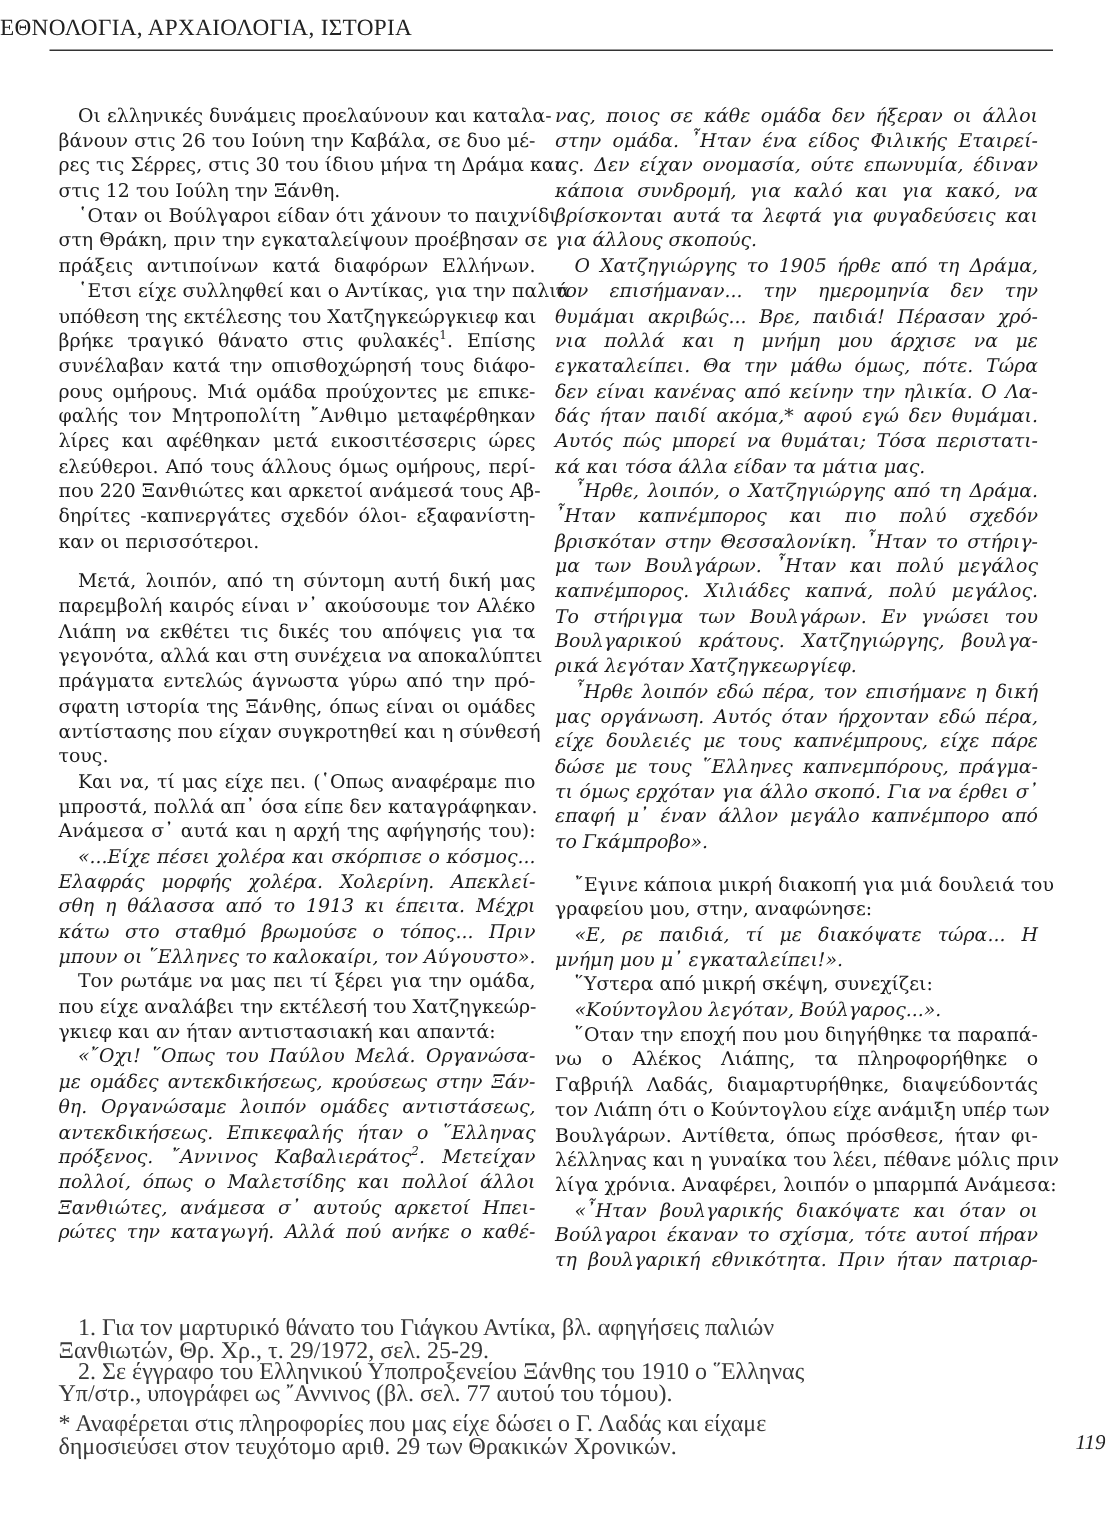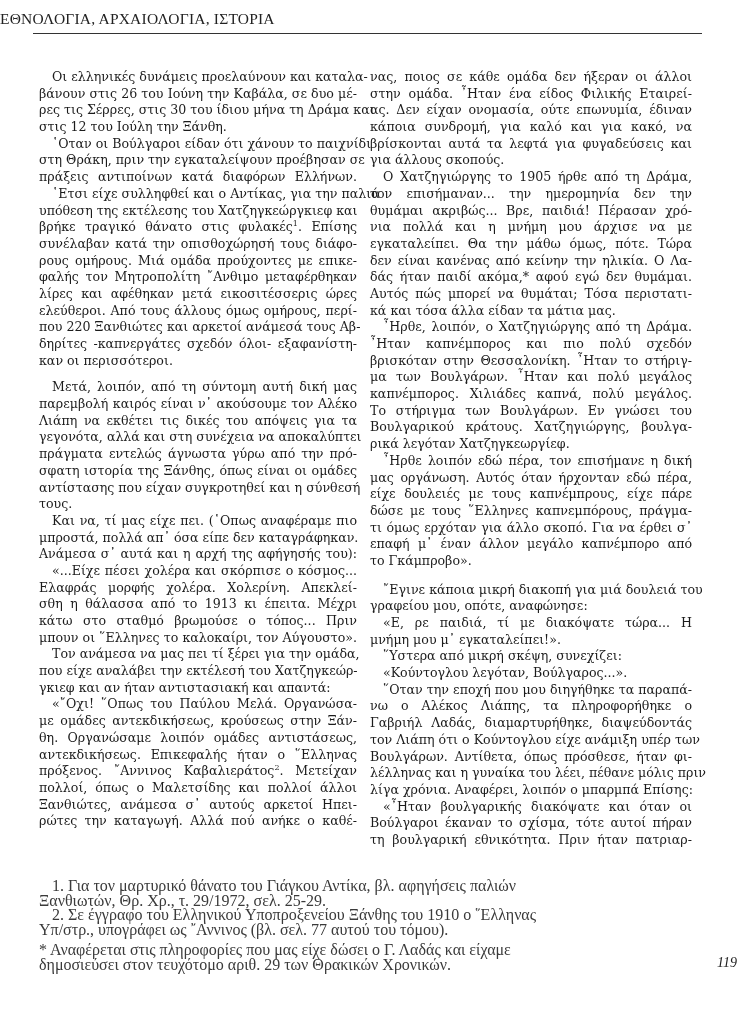"νας, ποιος σε κάθε ομάδα" .it { font-style: none -> italic }
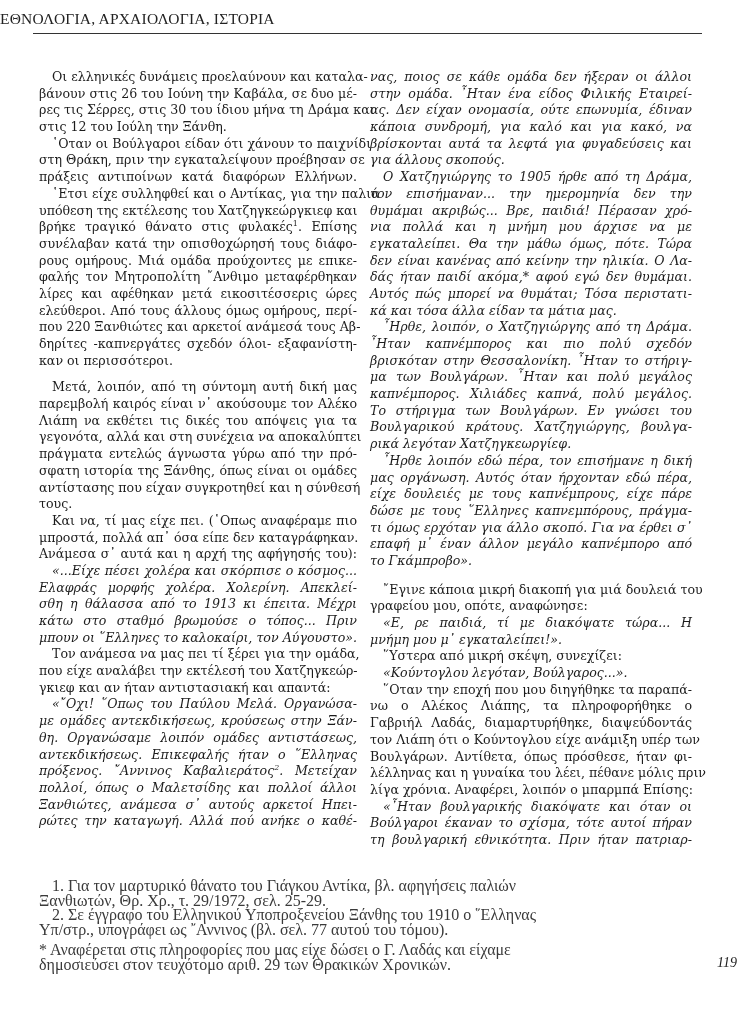"γραφείου μου, οπότε, αναφώνησε:" span.ln { text: οπότε -> στην }
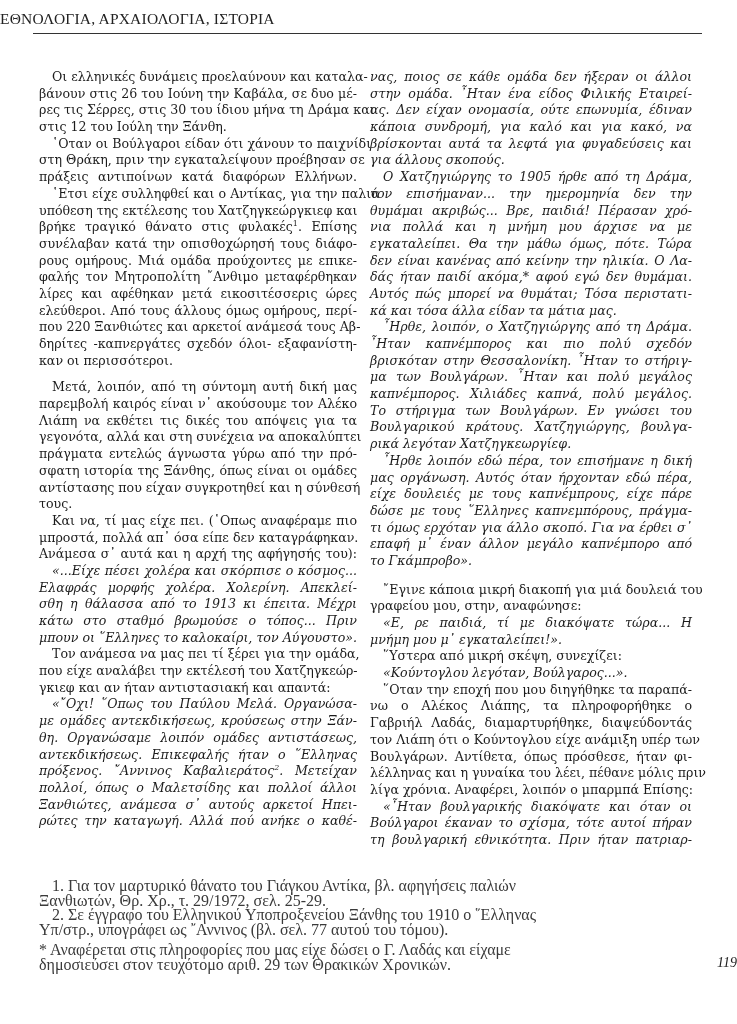"Τον ανάμεσα να μας πει" span.ln { text: ανάμεσα -> ρωτάμε }
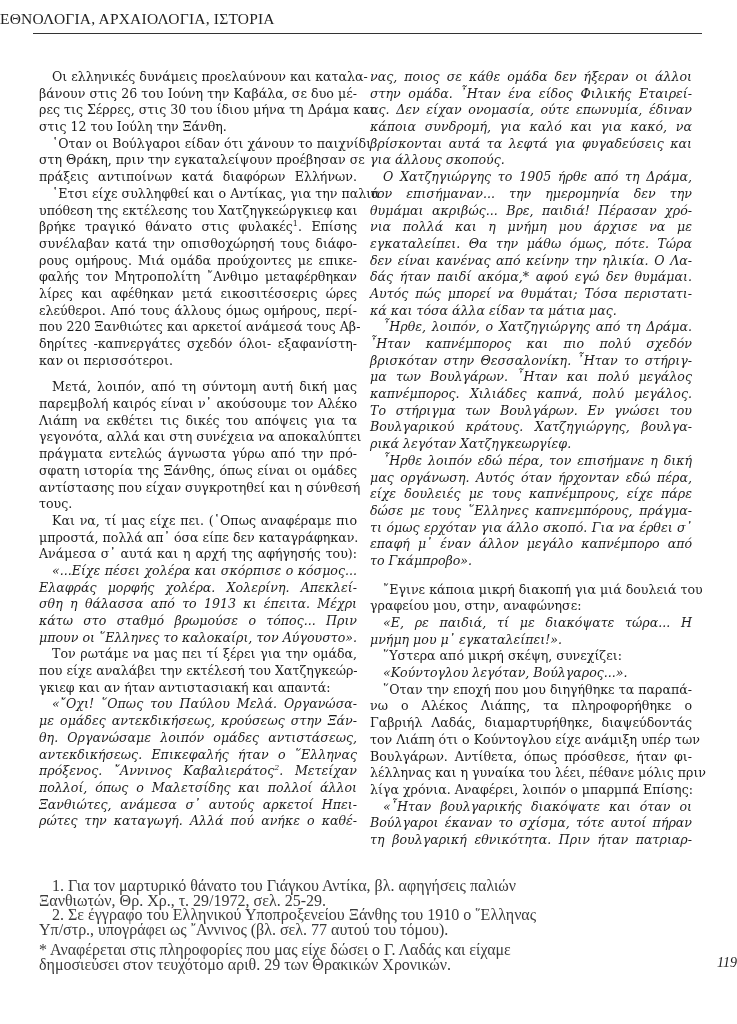"λίγα χρόνια. Αναφέρει, λοιπόν ο" span.ln { text: Επίσης -> Ανάμεσα }
